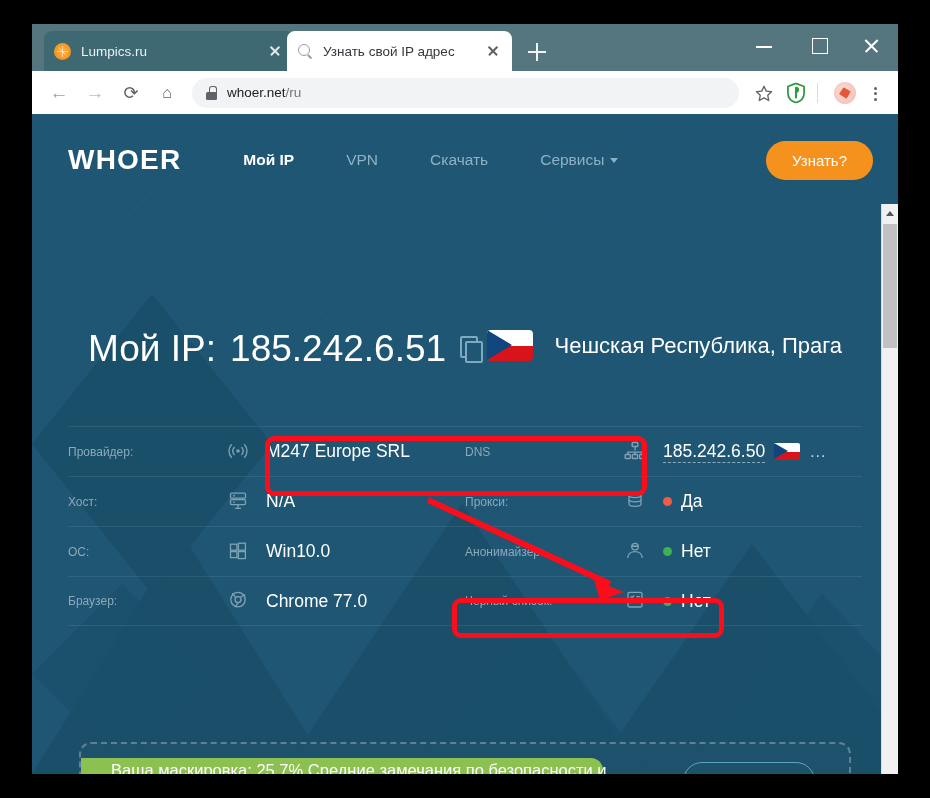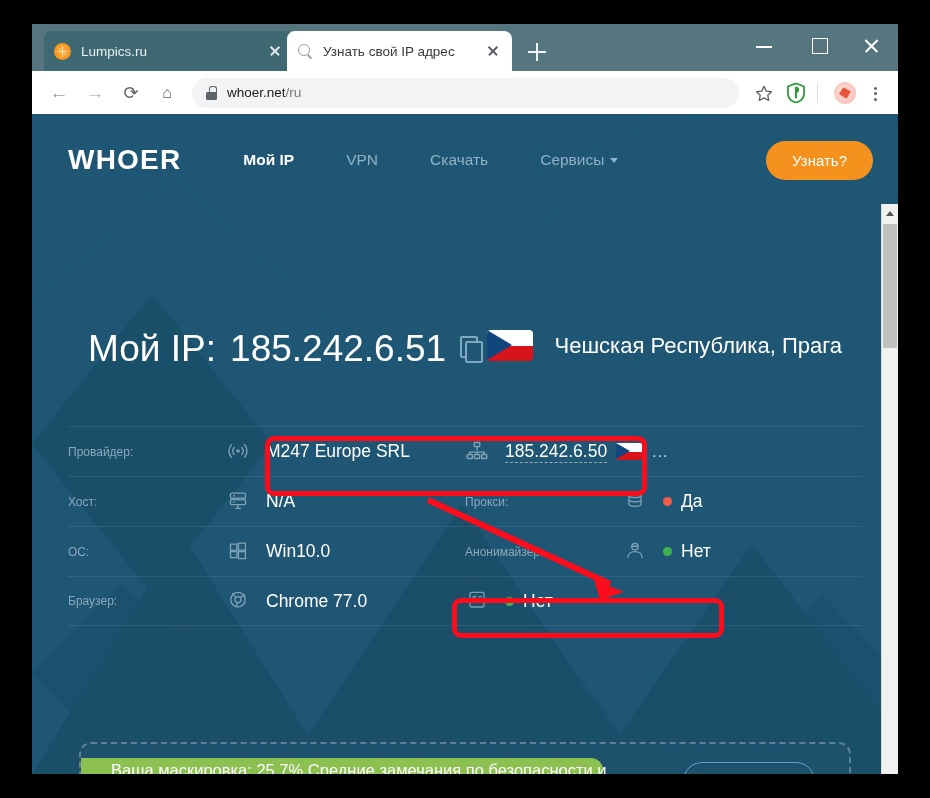"DNS" span.info-label { html: none -> <span>DNS</span> }
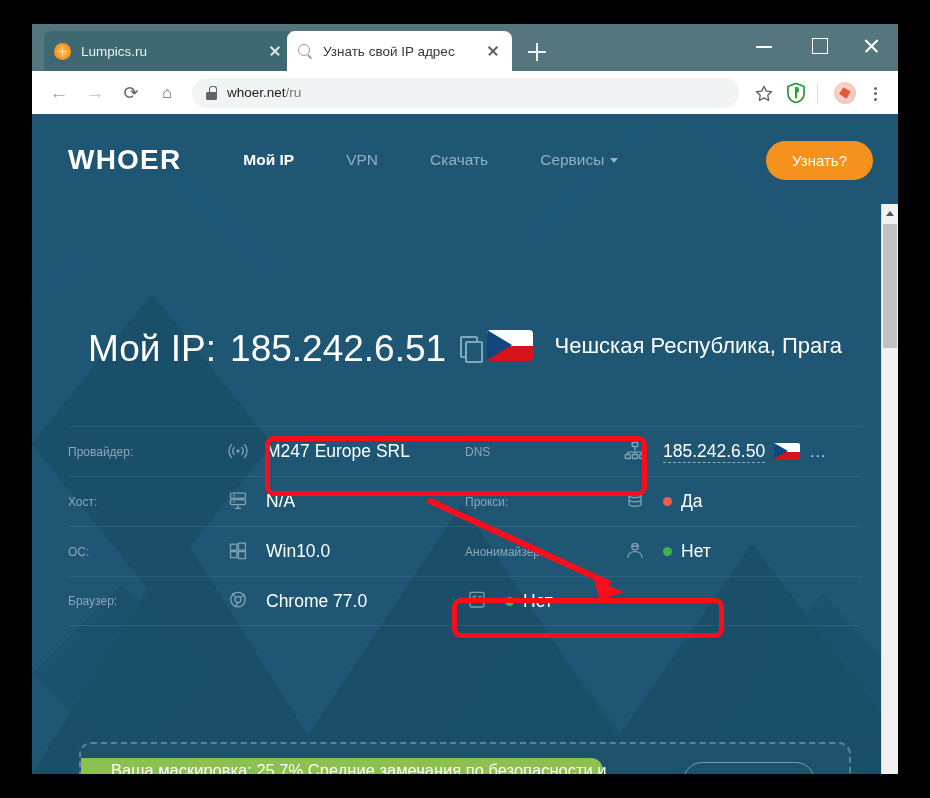"Черный список:" span.info-label { html: none -> <span>Черный список:</span> }
